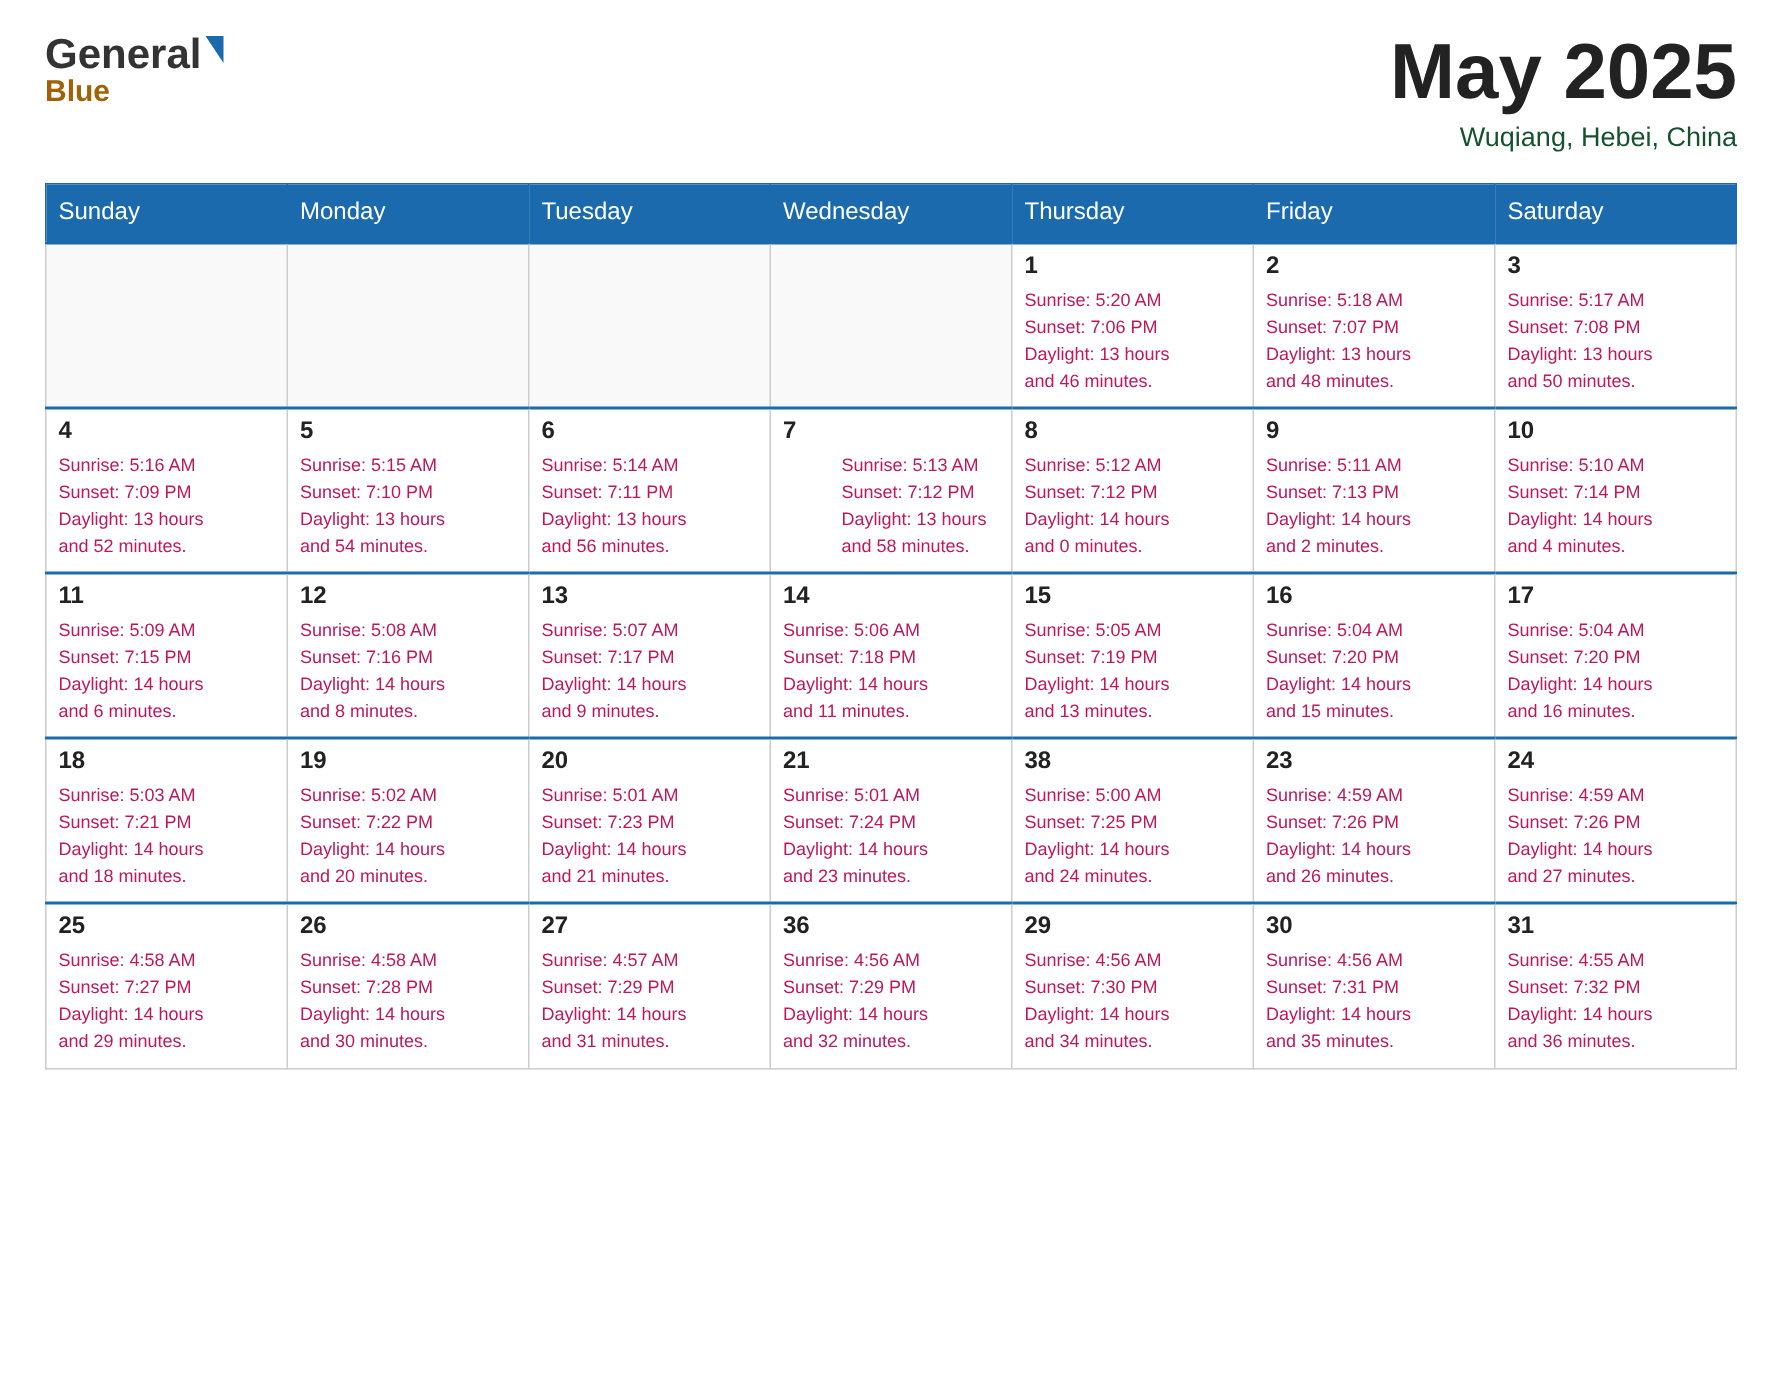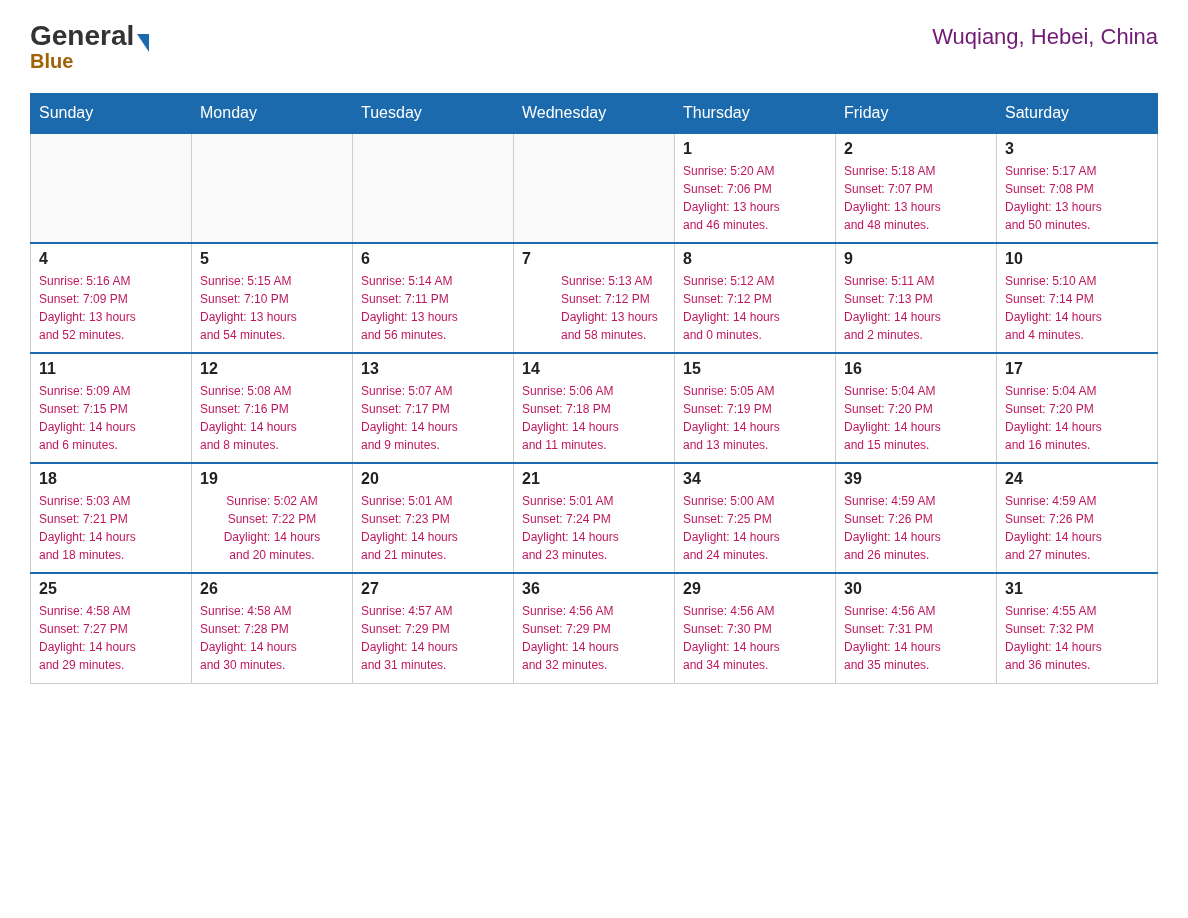"General" .logo-text { align-items: flex-end -> flex-start }
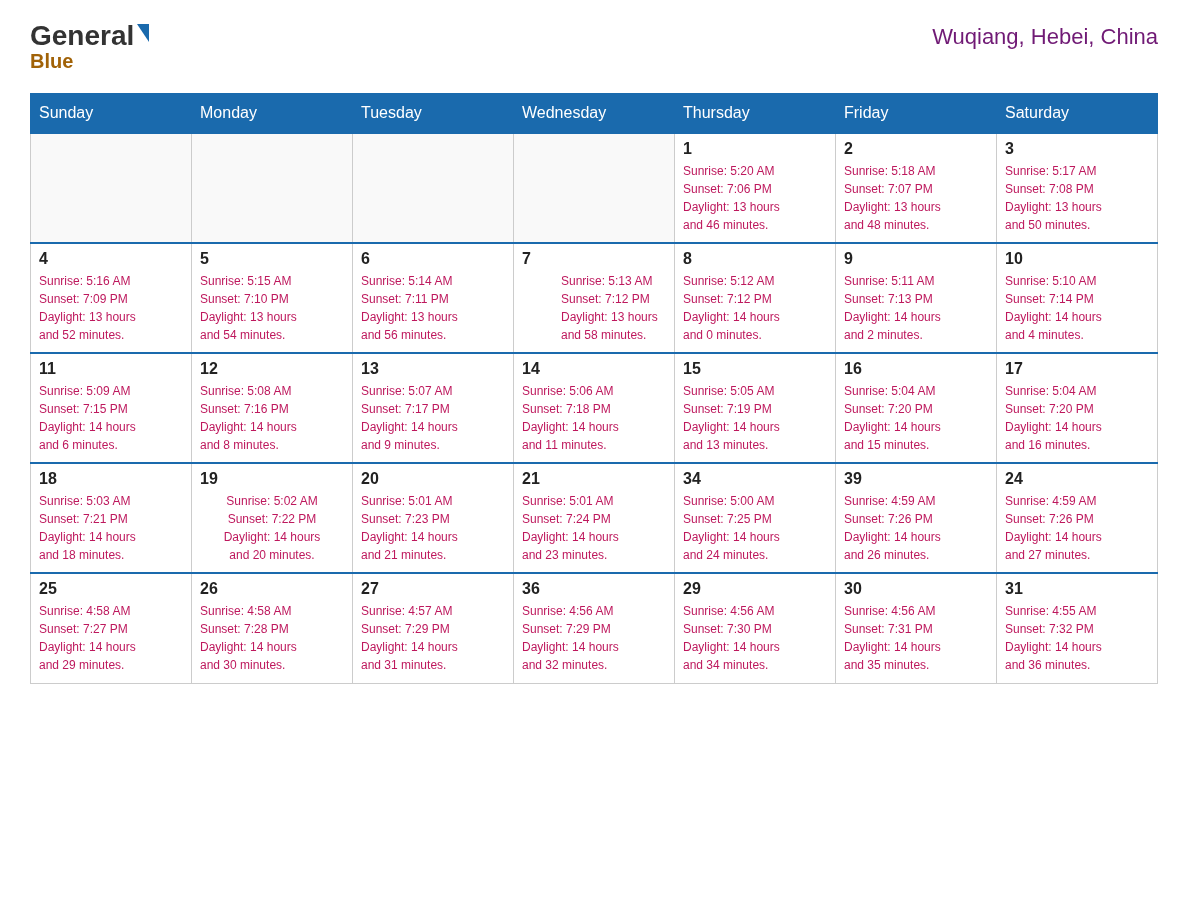"May 2025" div.month-title { html: none -> <div>May 2025</div> }
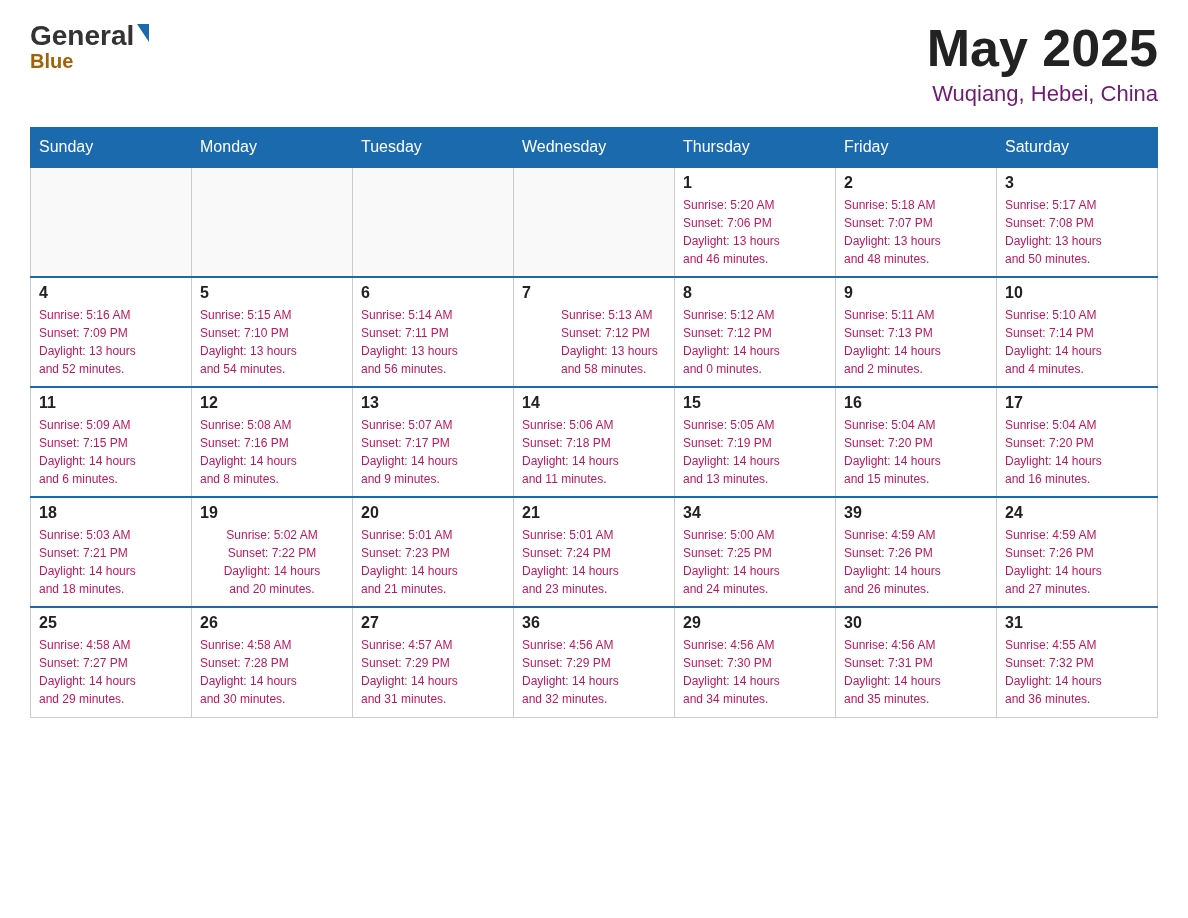"Wuqiang, Hebei, China" .location-title { color: #701a75 -> #14532d; font-size: 22px -> 18px }
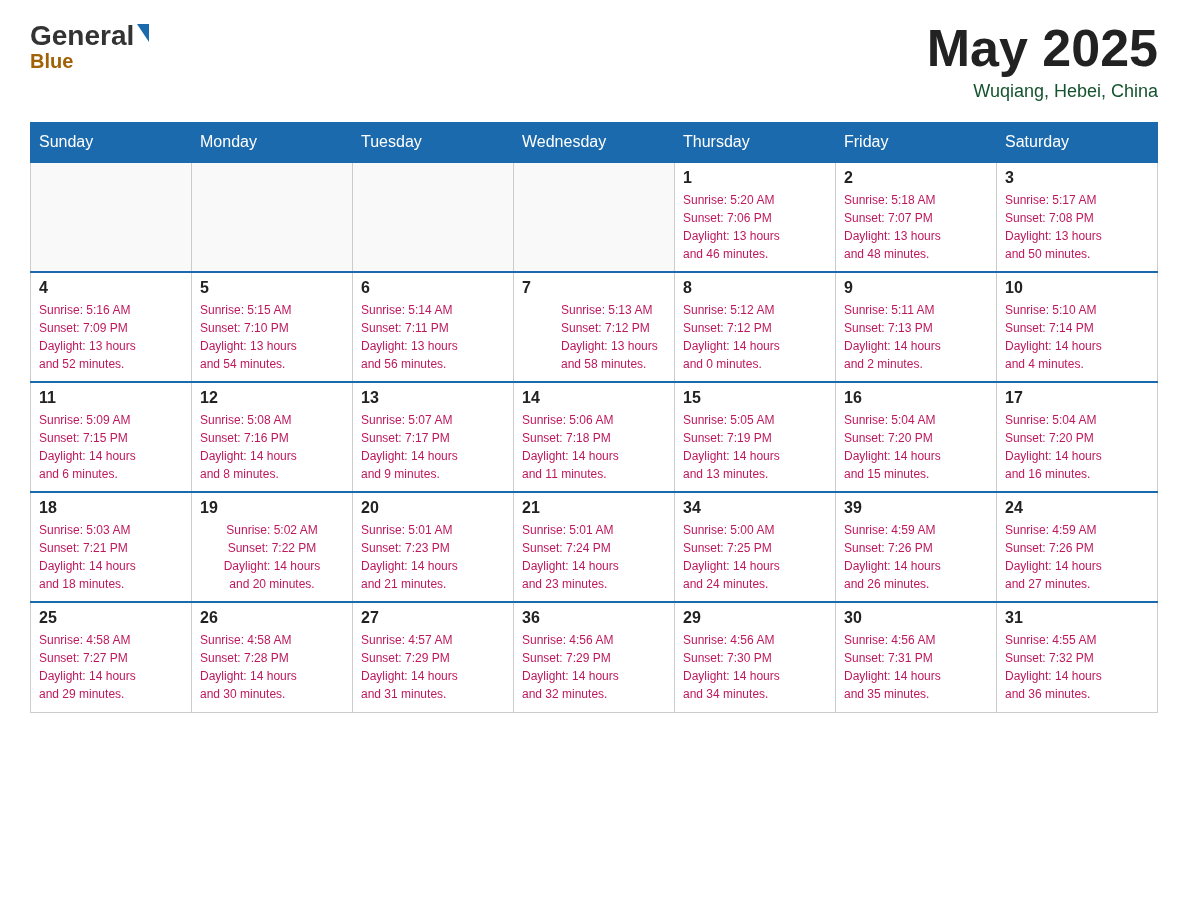"34" div.day-number { text: 34 -> 38 }
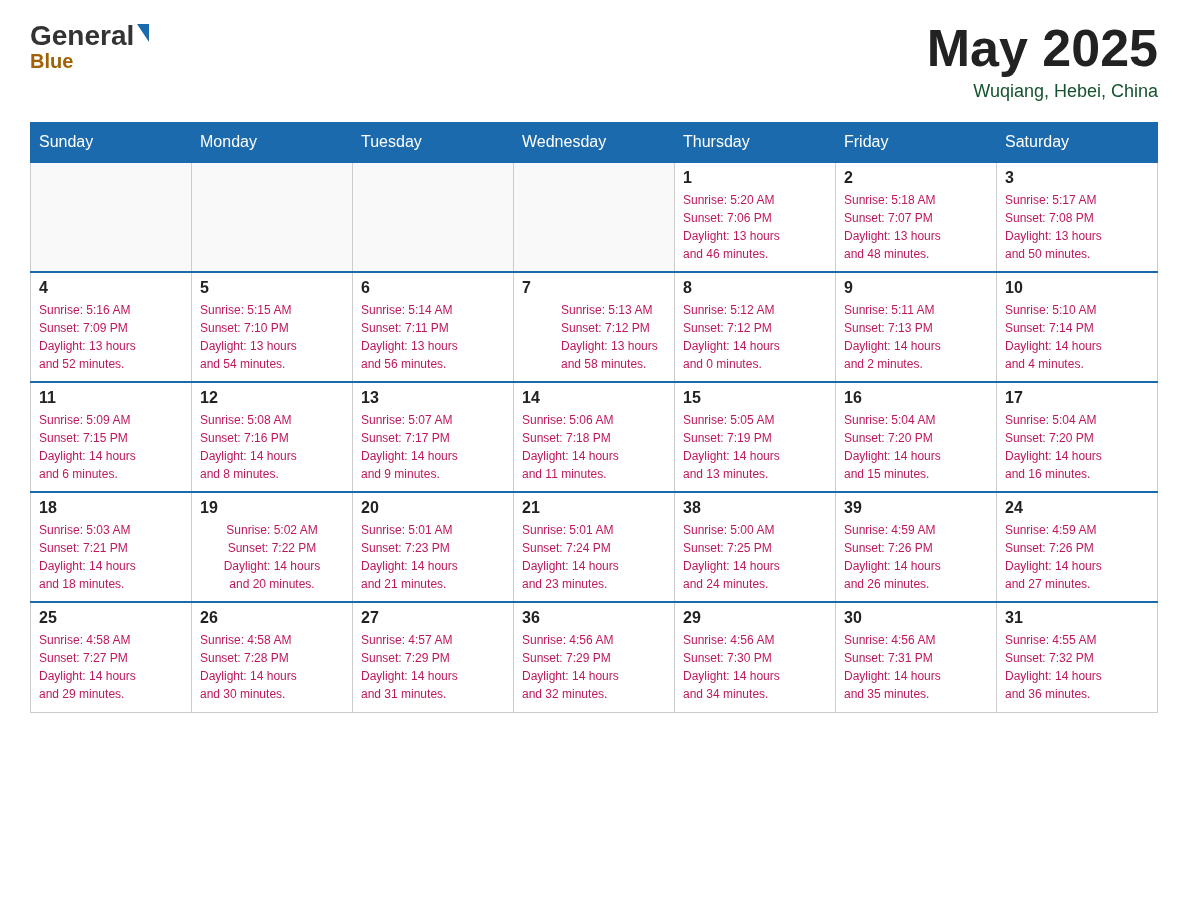"39" div.day-number { text: 39 -> 23 }
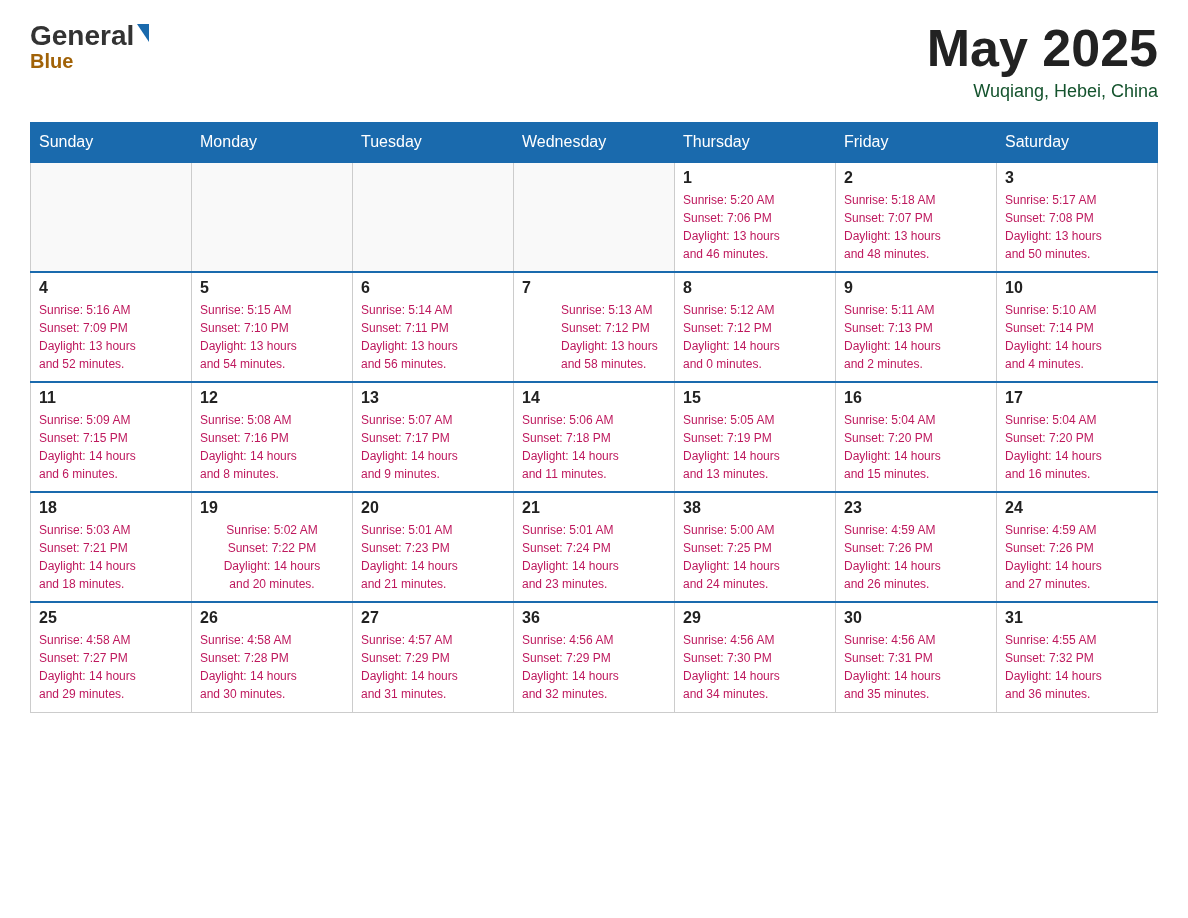"Sunrise: 5:02 AM" div.day-info { text-align: center -> none }
